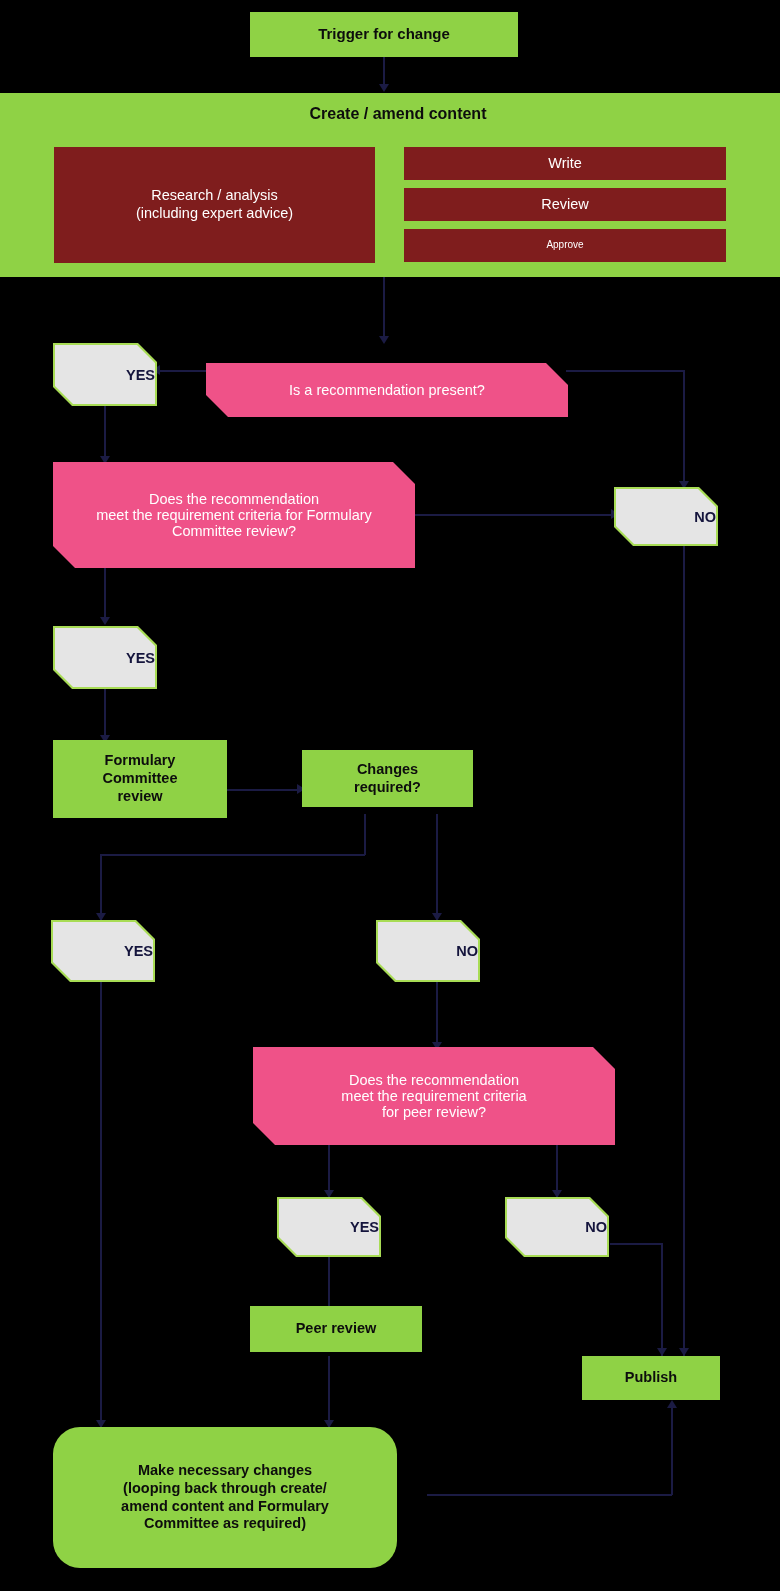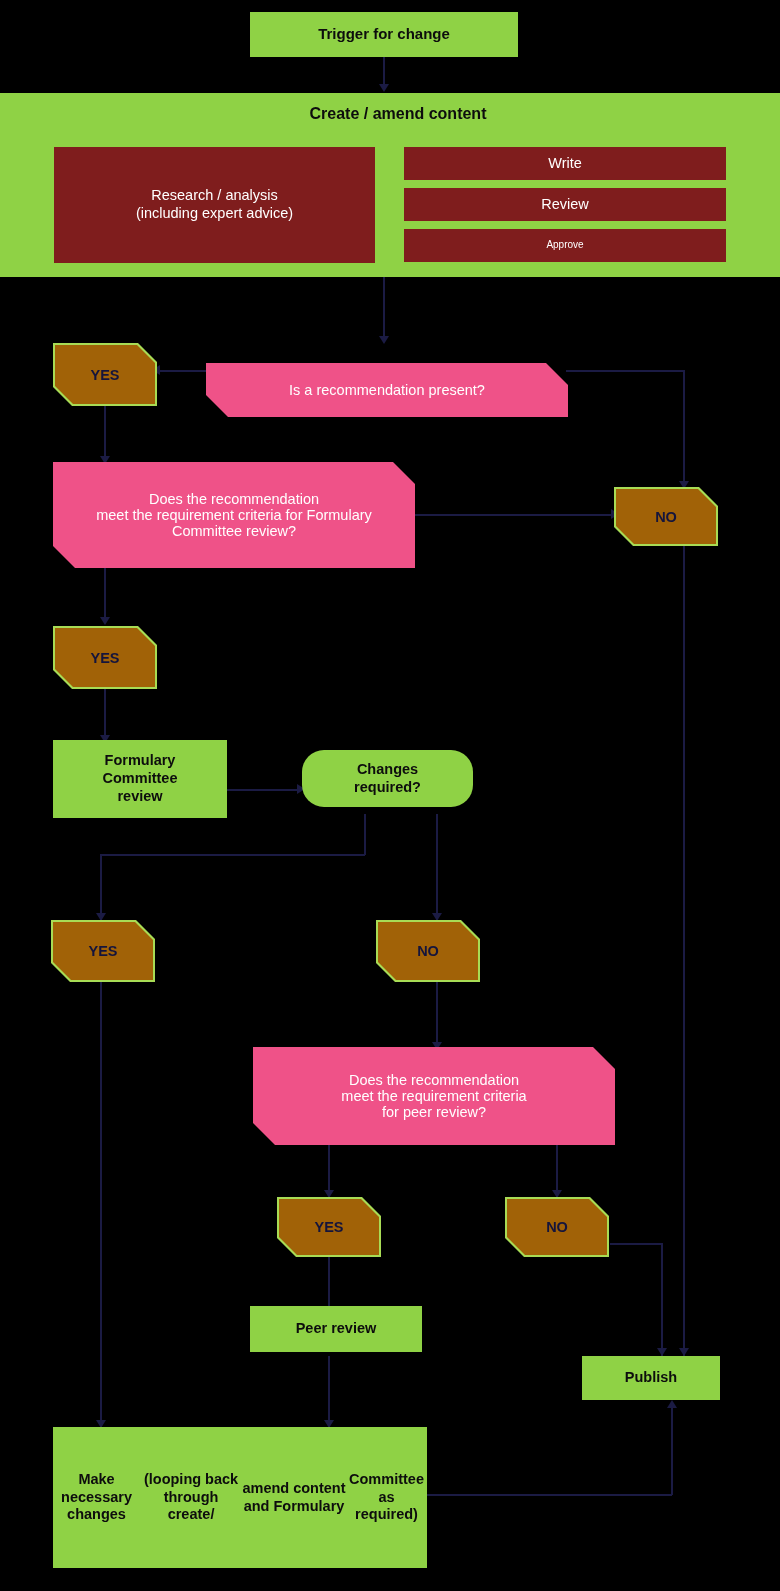"YES" .flag { background: #a16207 -> #e5e5e5; justify-content: center -> flex-end }
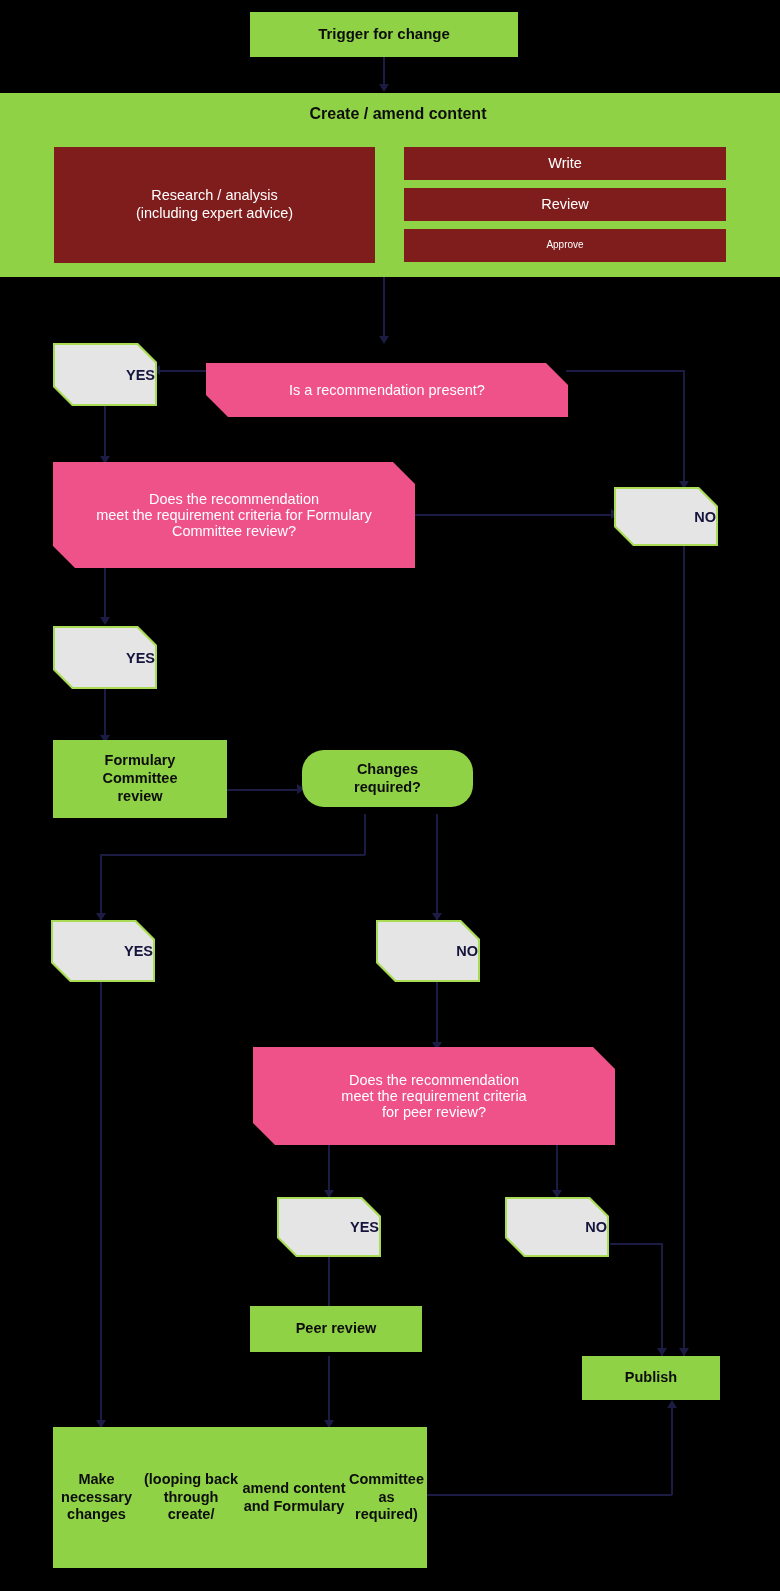"Changes" div.node { border-radius: 22px -> none }
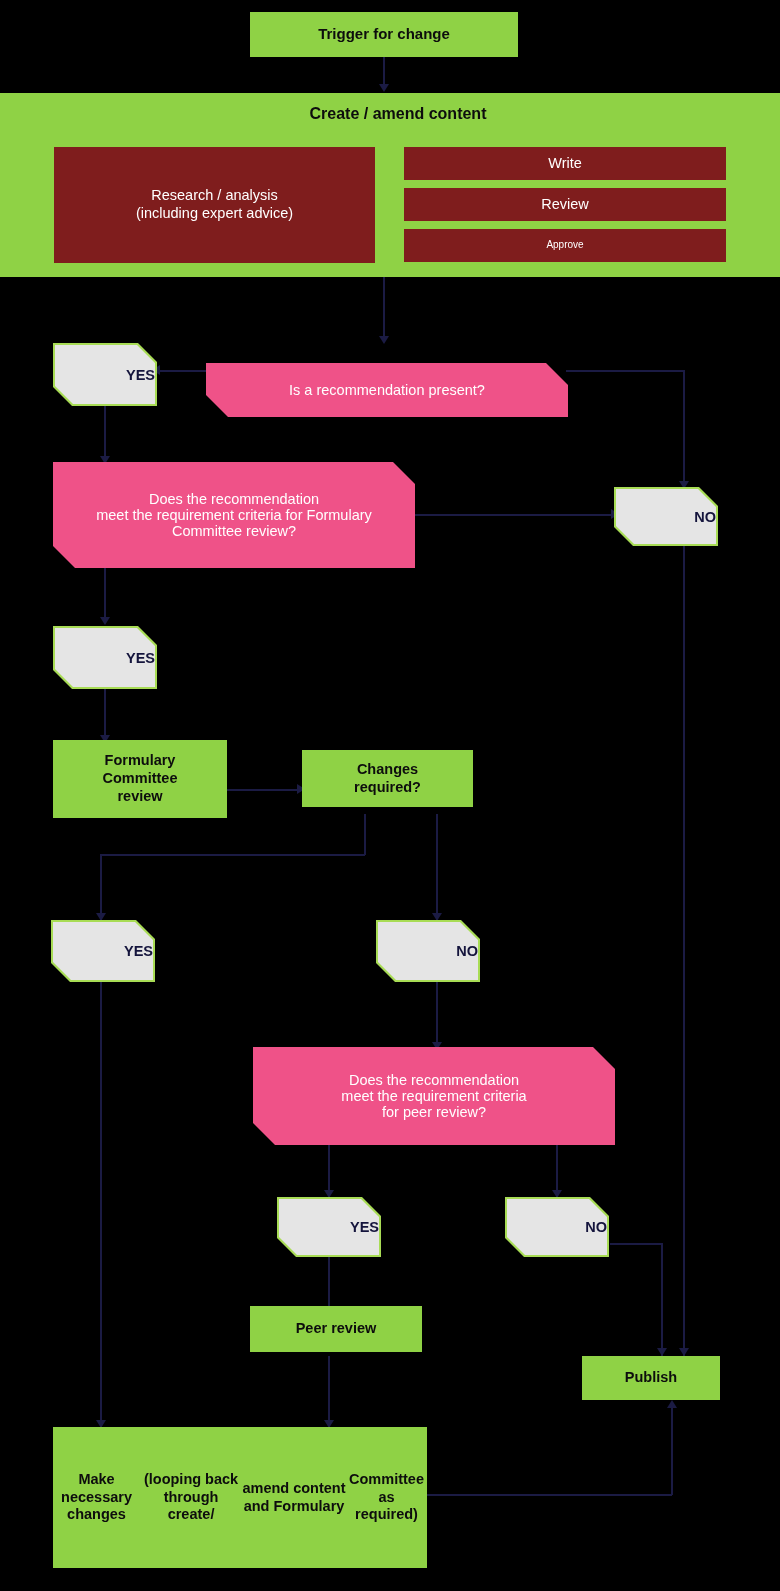"Make necessary changes" div.node { border-radius: none -> 27px; flex-direction: row -> column; width: 374px -> 344px }
